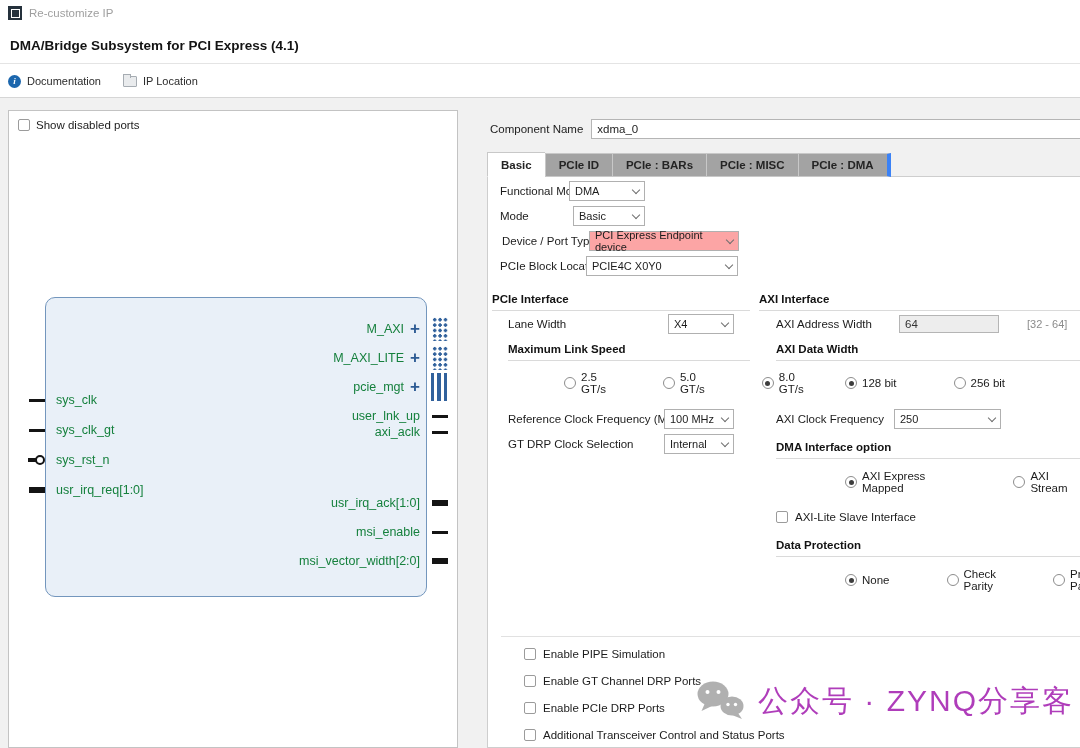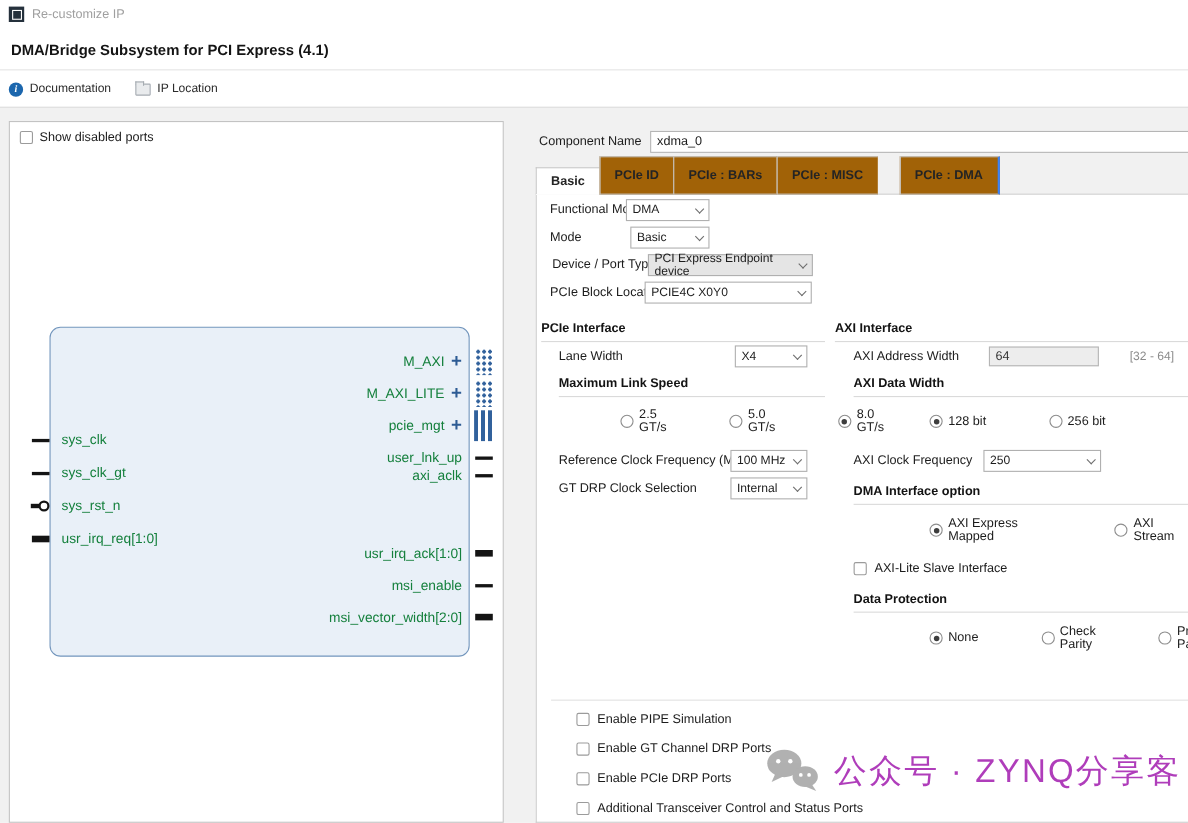"PCIe ID" .tab { background: #a16207 -> #a3a3a3; height: 35px -> 24px }
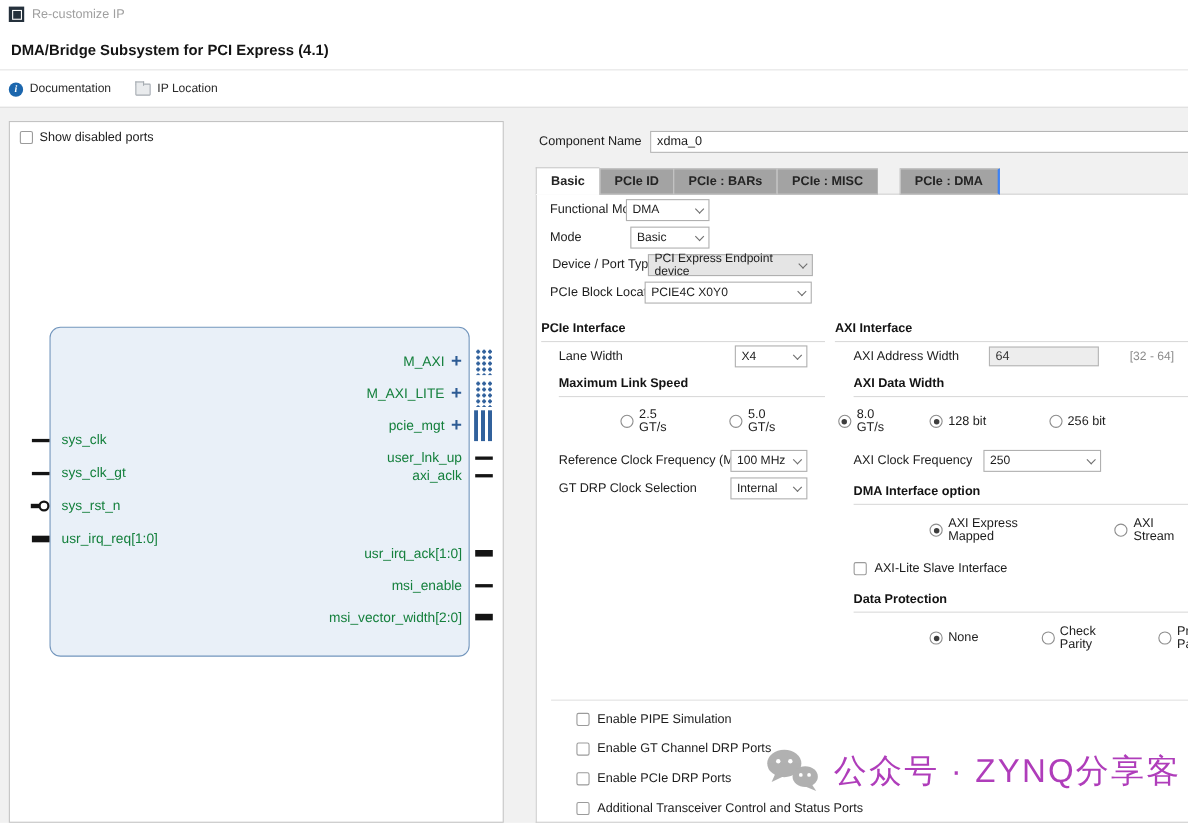"PCIe : DMA" .tab:last-child { border-right: 2px solid #3b82f6 -> 4px solid #3b82f6; margin-left: 20px -> none }
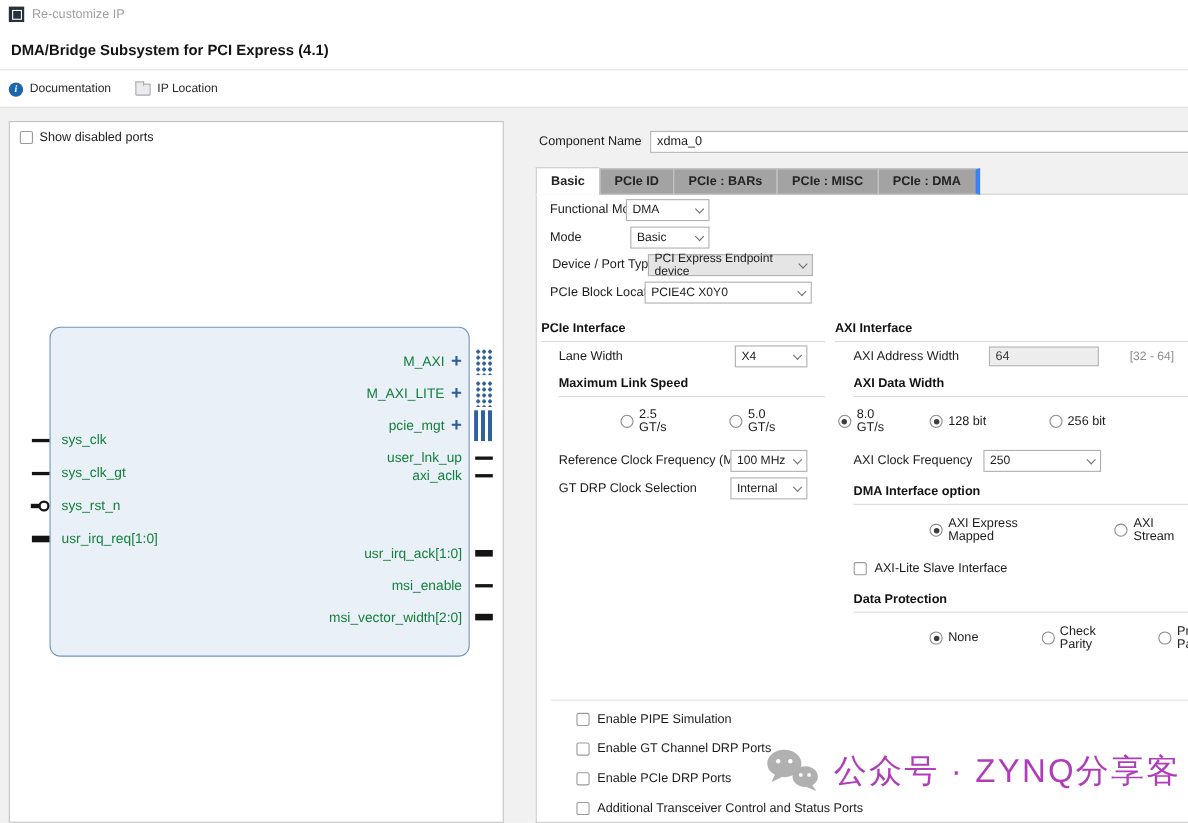"PCI Express Endpoint device" .dd.disabled { background: #e5e5e5 -> #fca5a5 }
